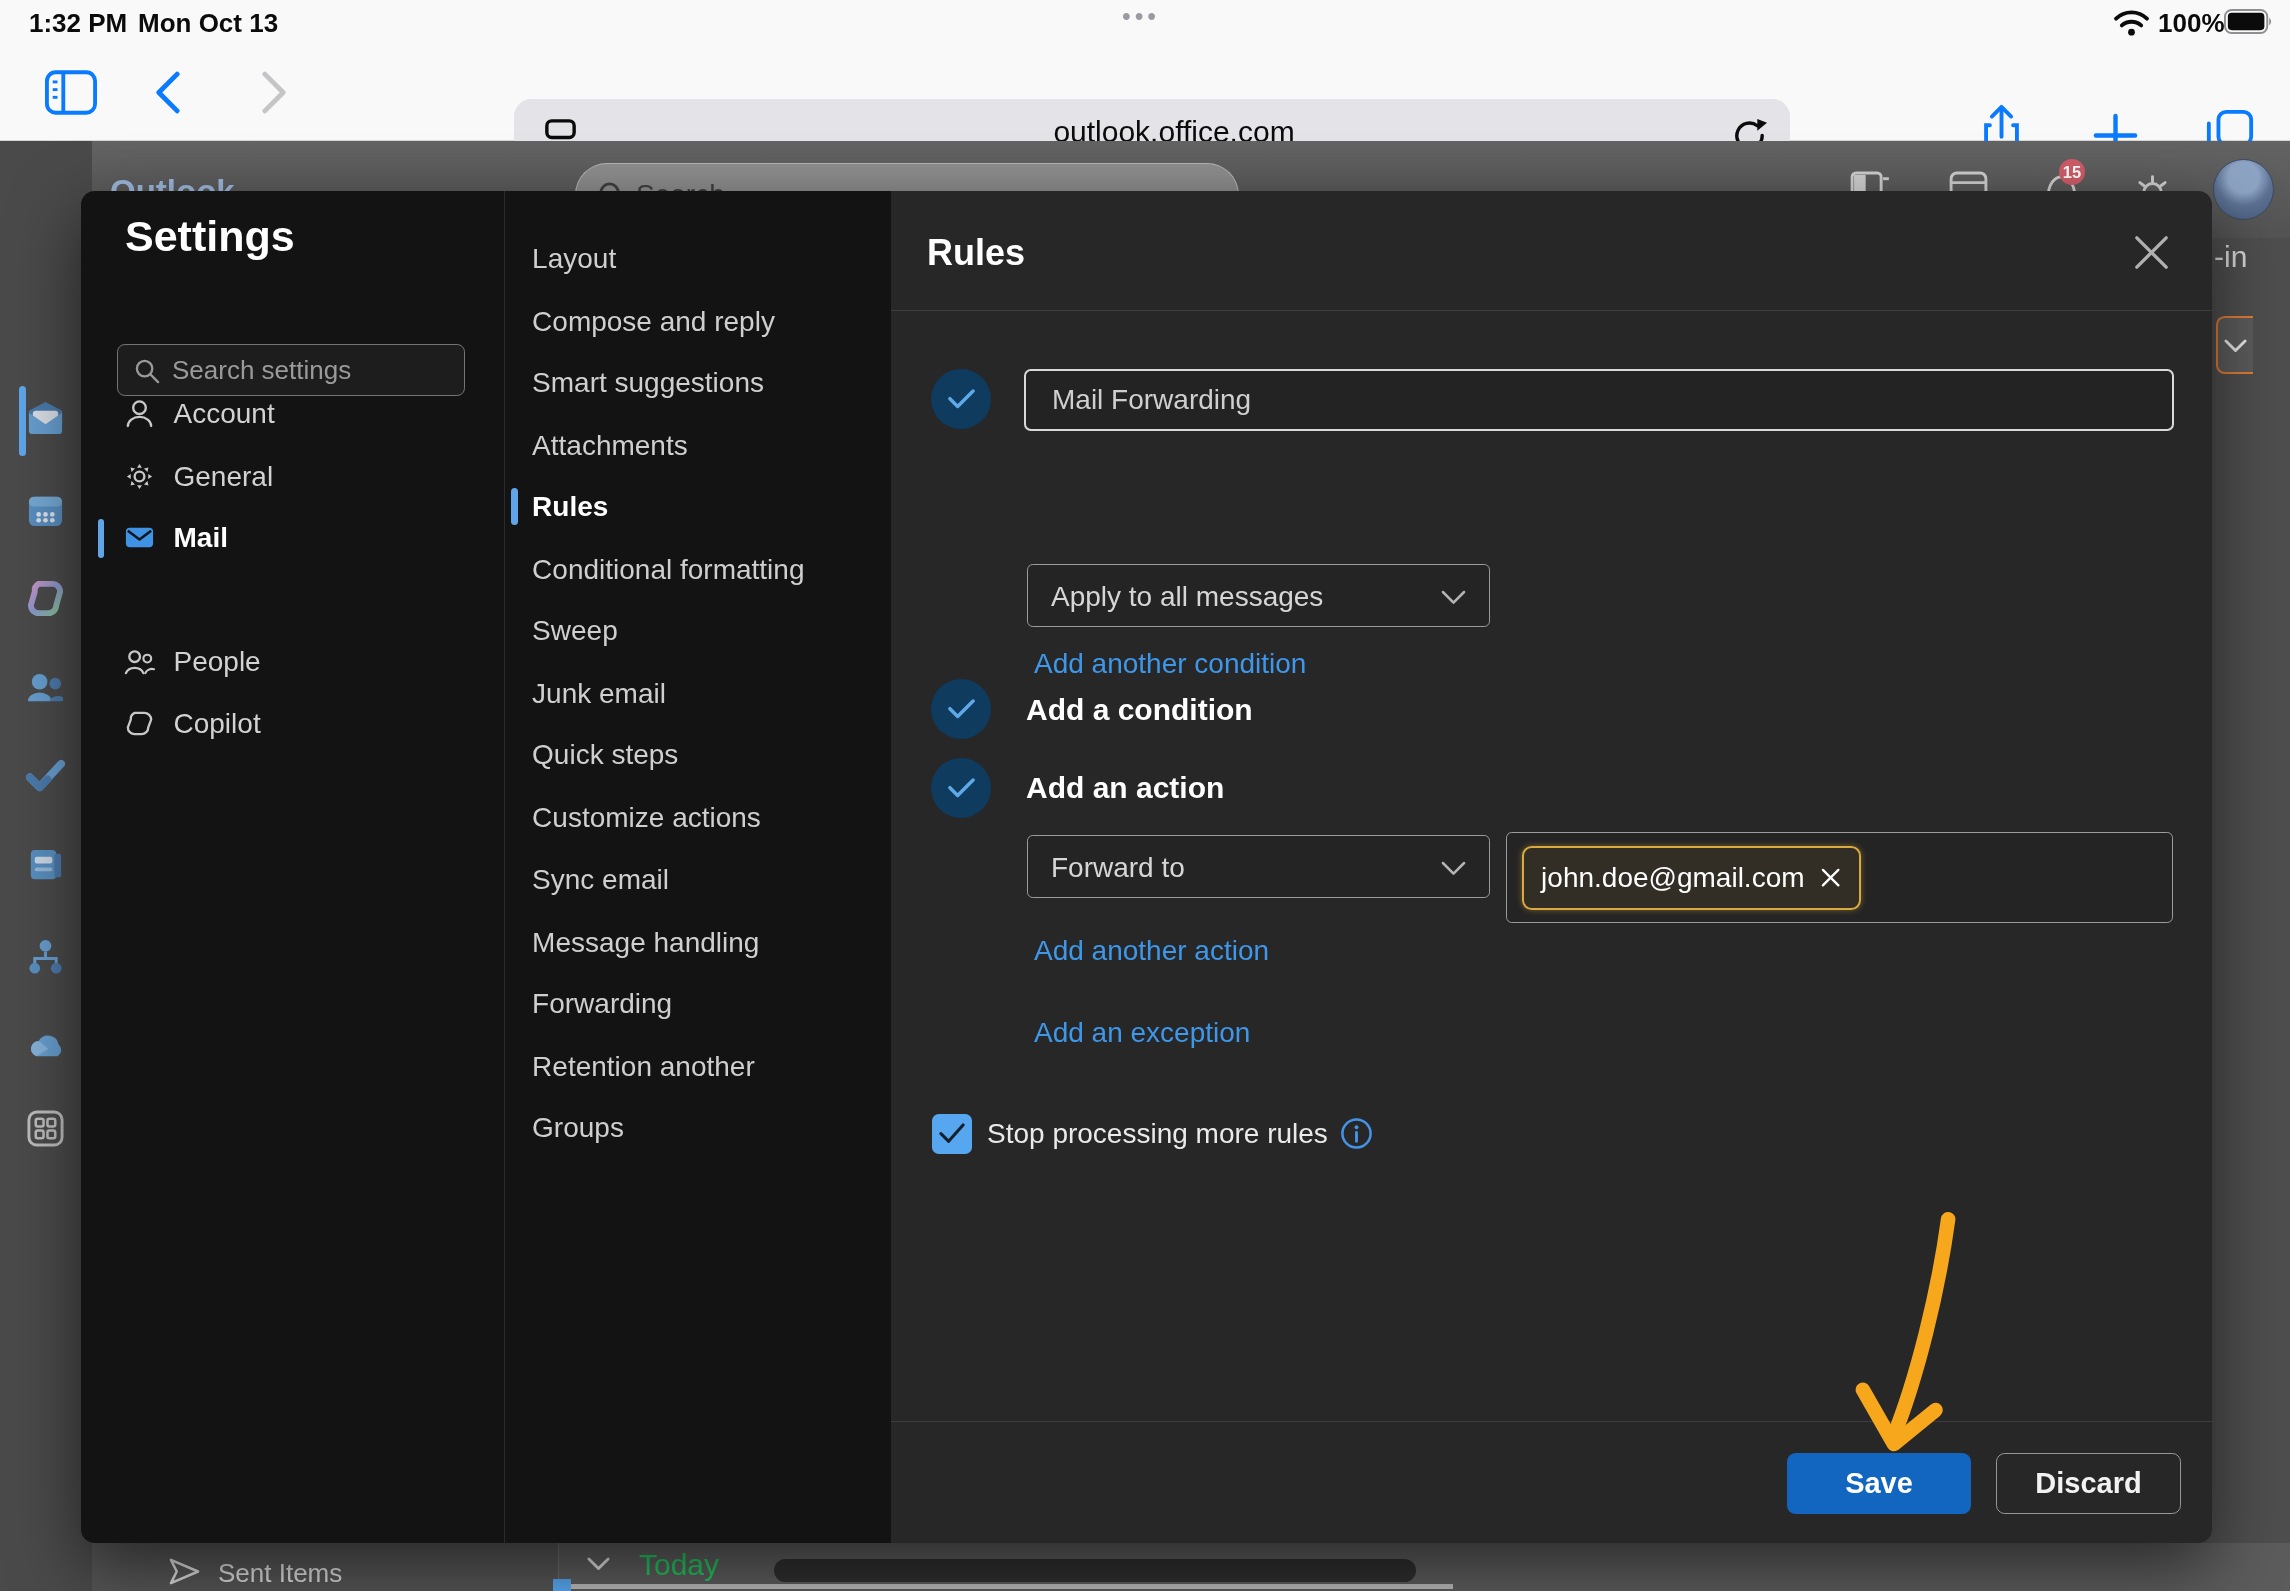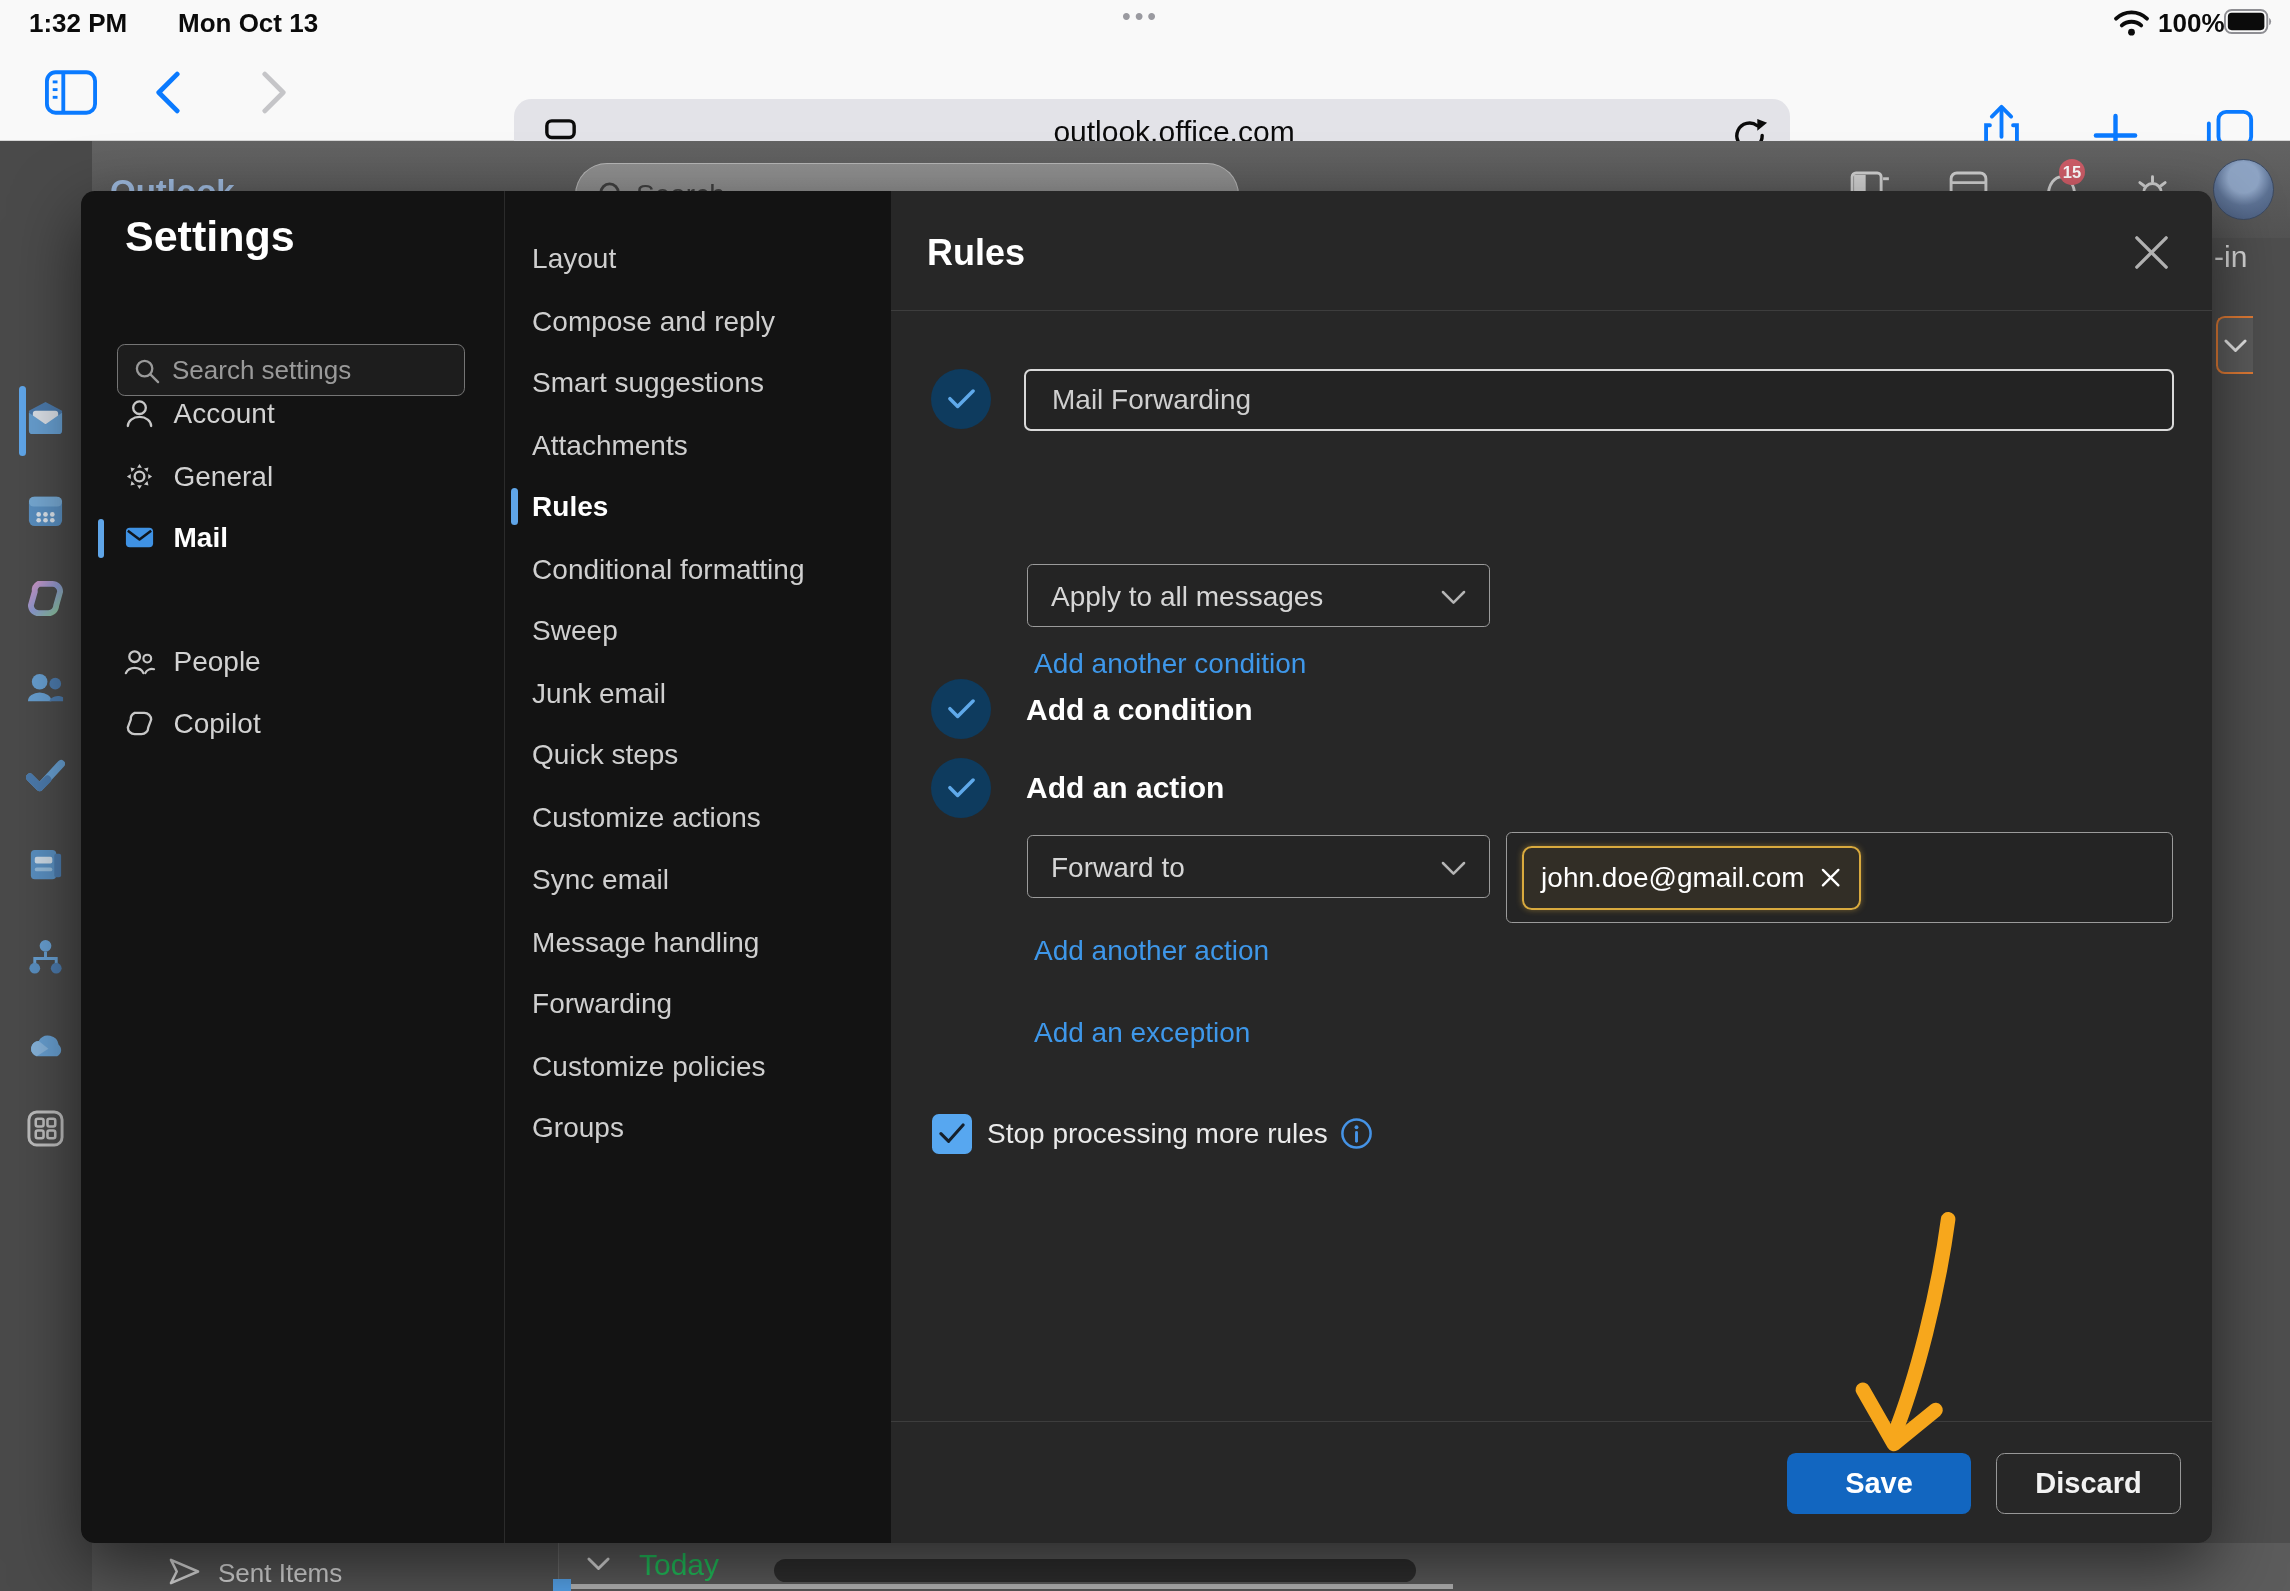"Mon Oct 13" .sb-text.reg { margin-left: 40px -> none }
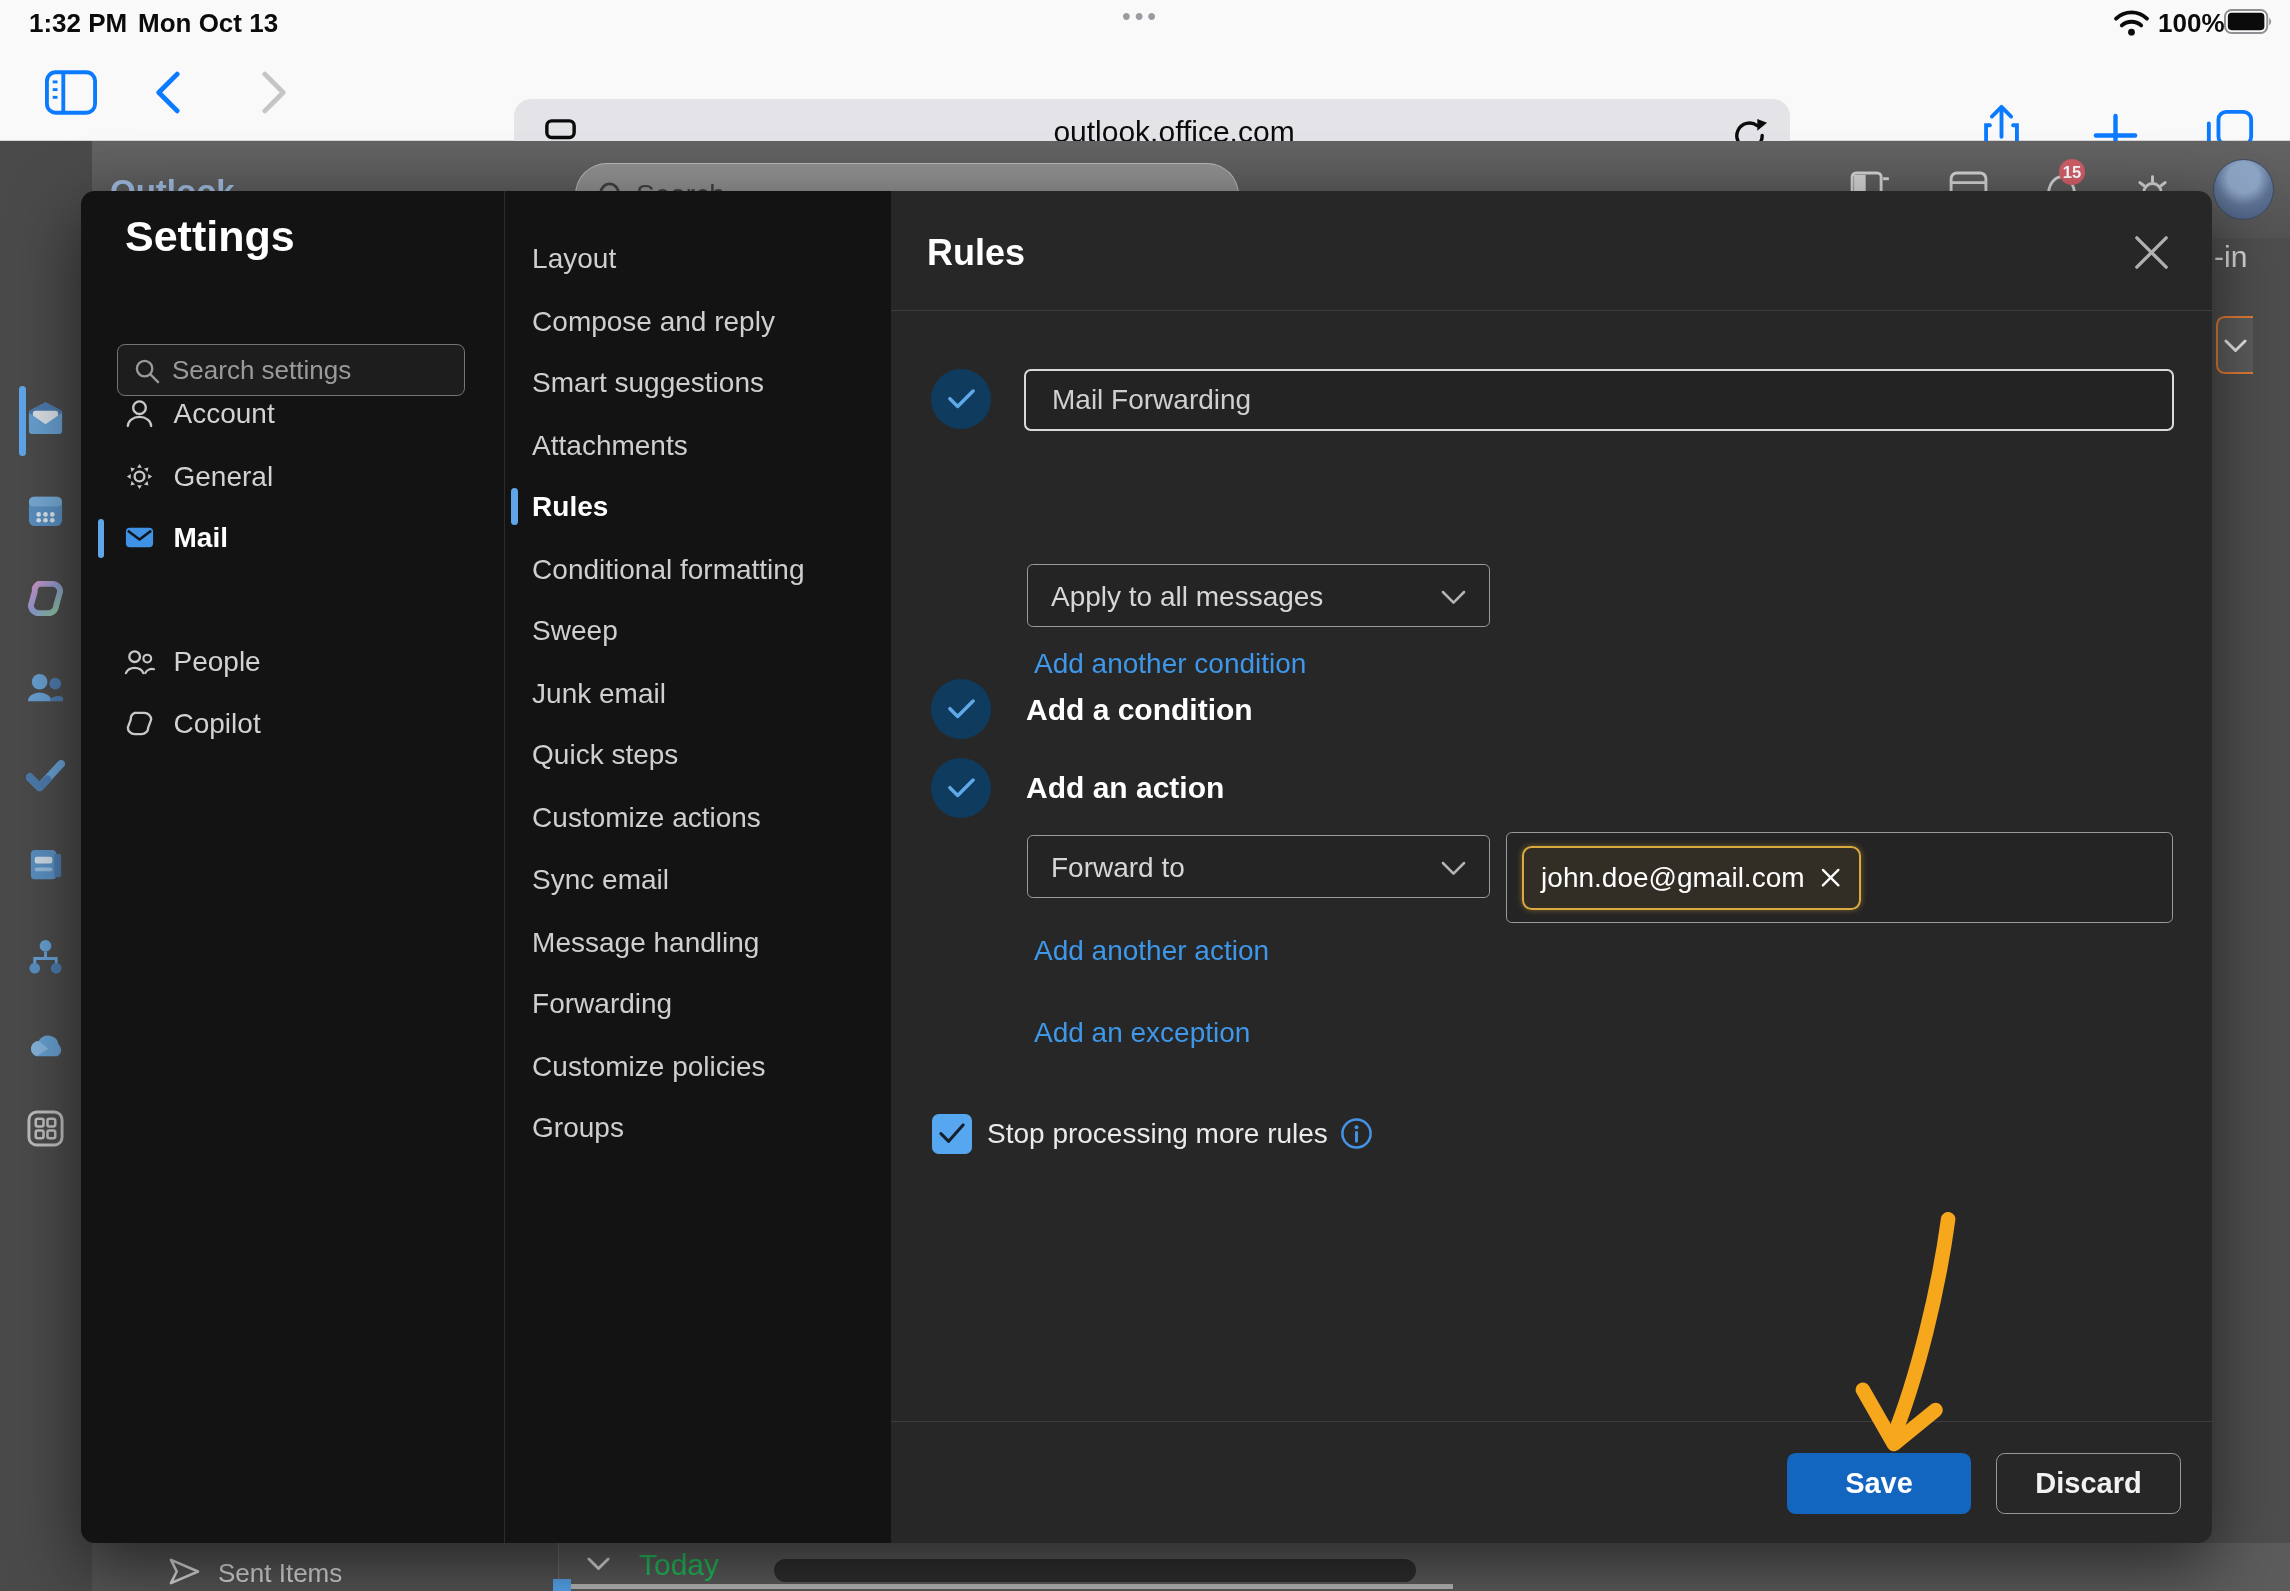"Customize policies" span.lbl { text: Customize policies -> Retention another }
